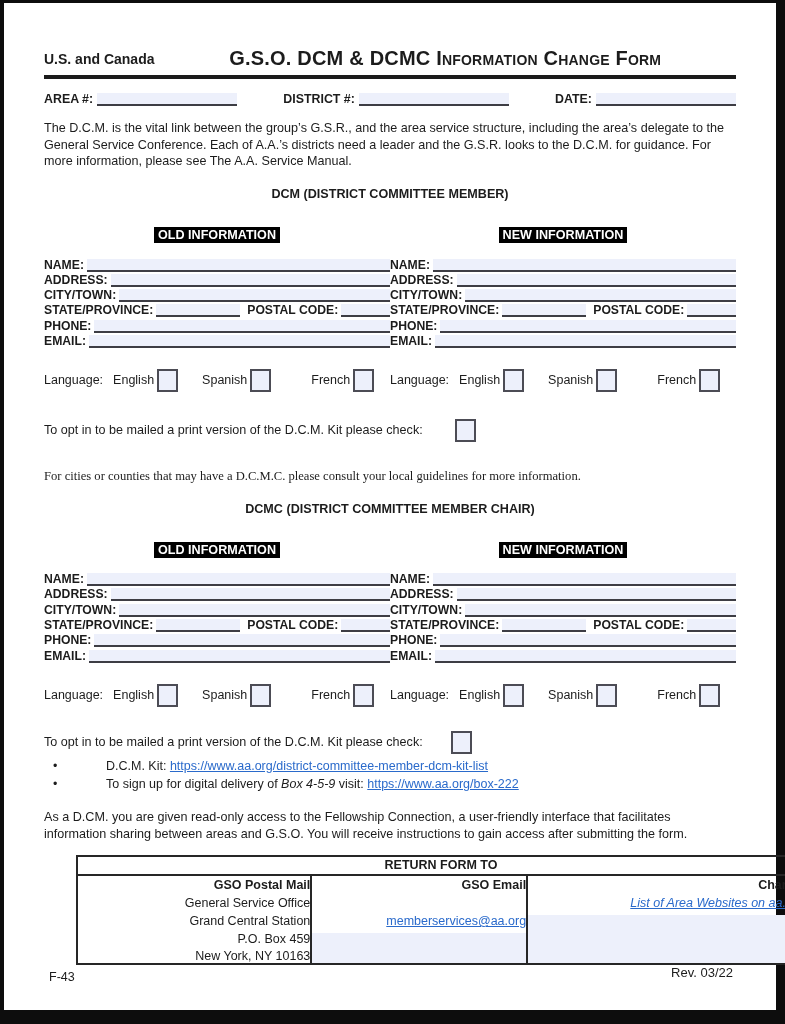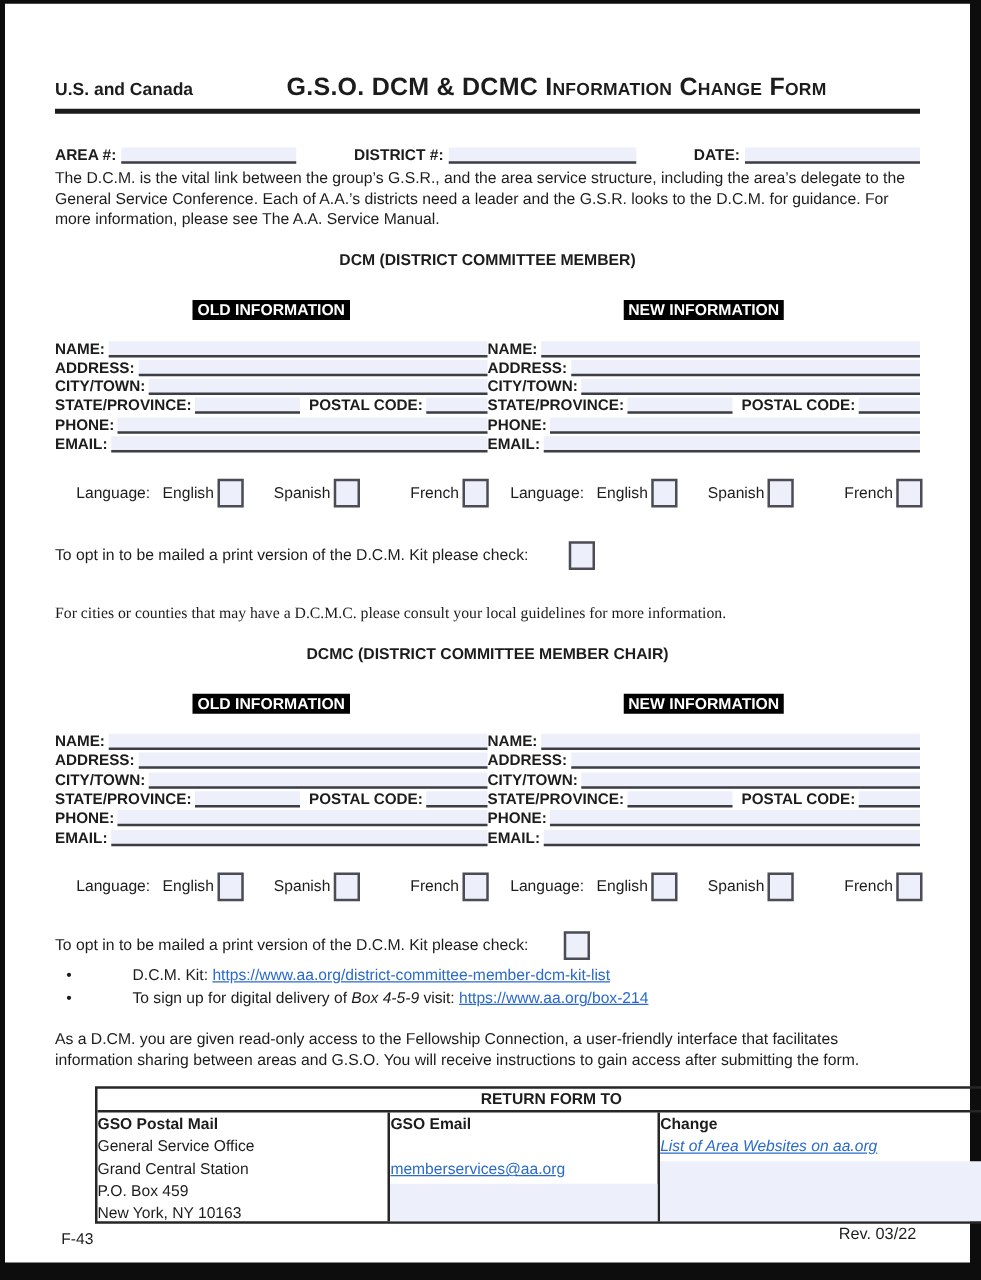"U.S. and Canada" .header-row { margin-top: 56px -> 44px }
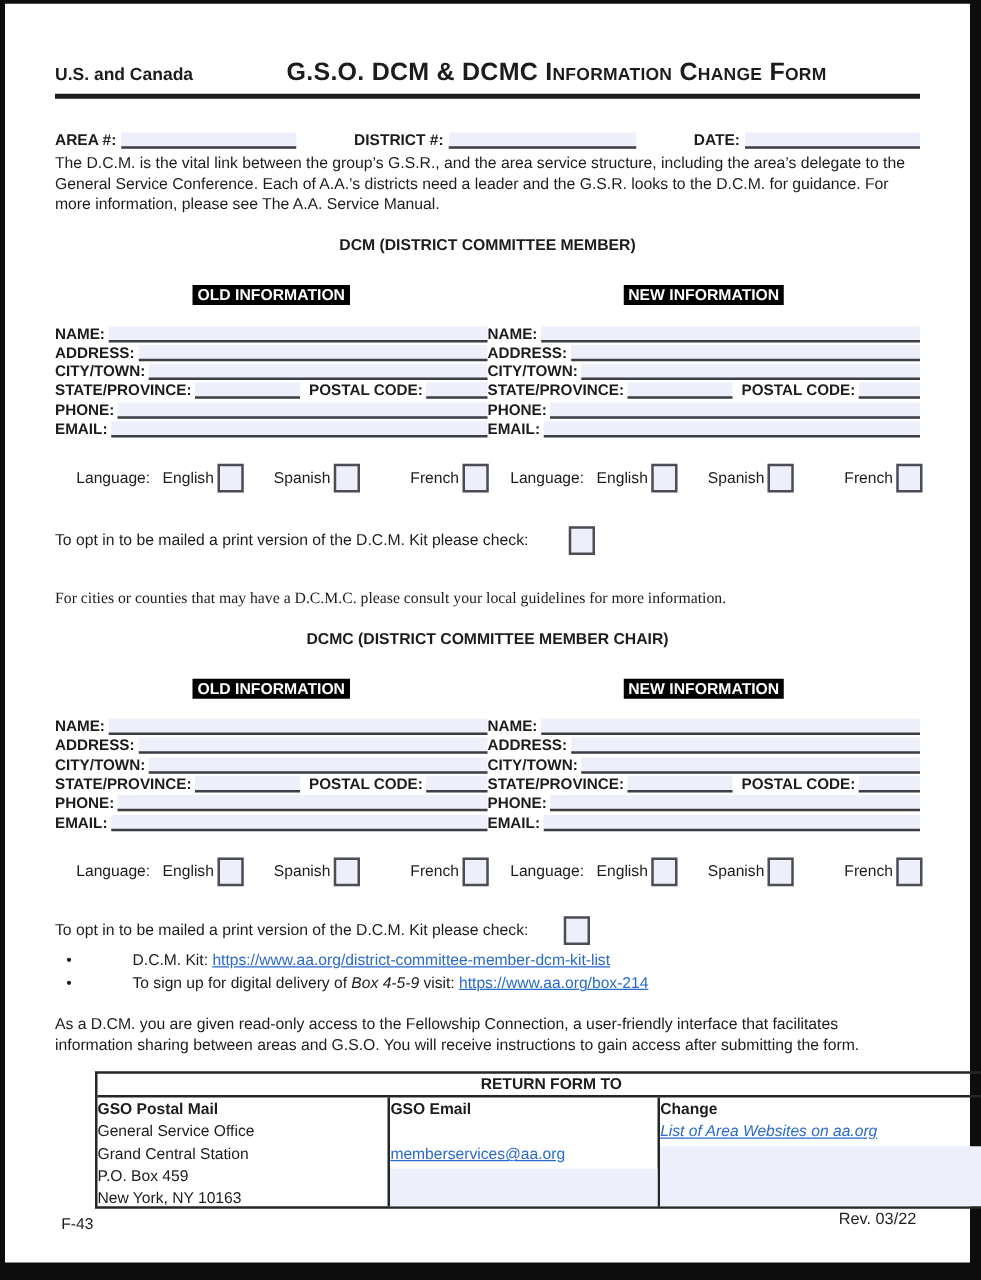"AREA #:" .meta-row { margin-top: 26px -> 13px }
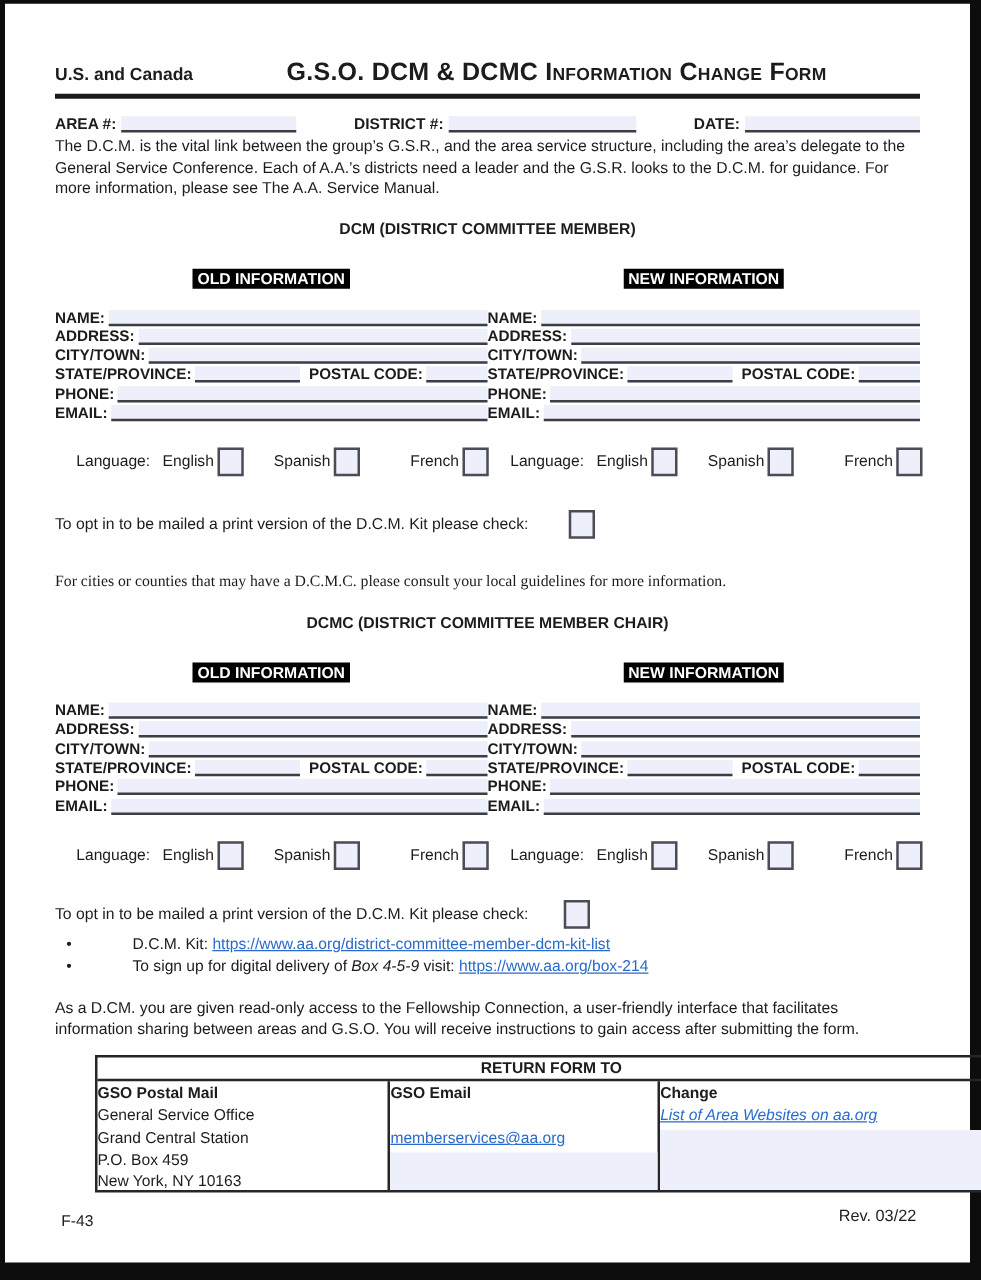"The D.C.M. is the vital" p.body-text { margin-top: 3px -> 14px }
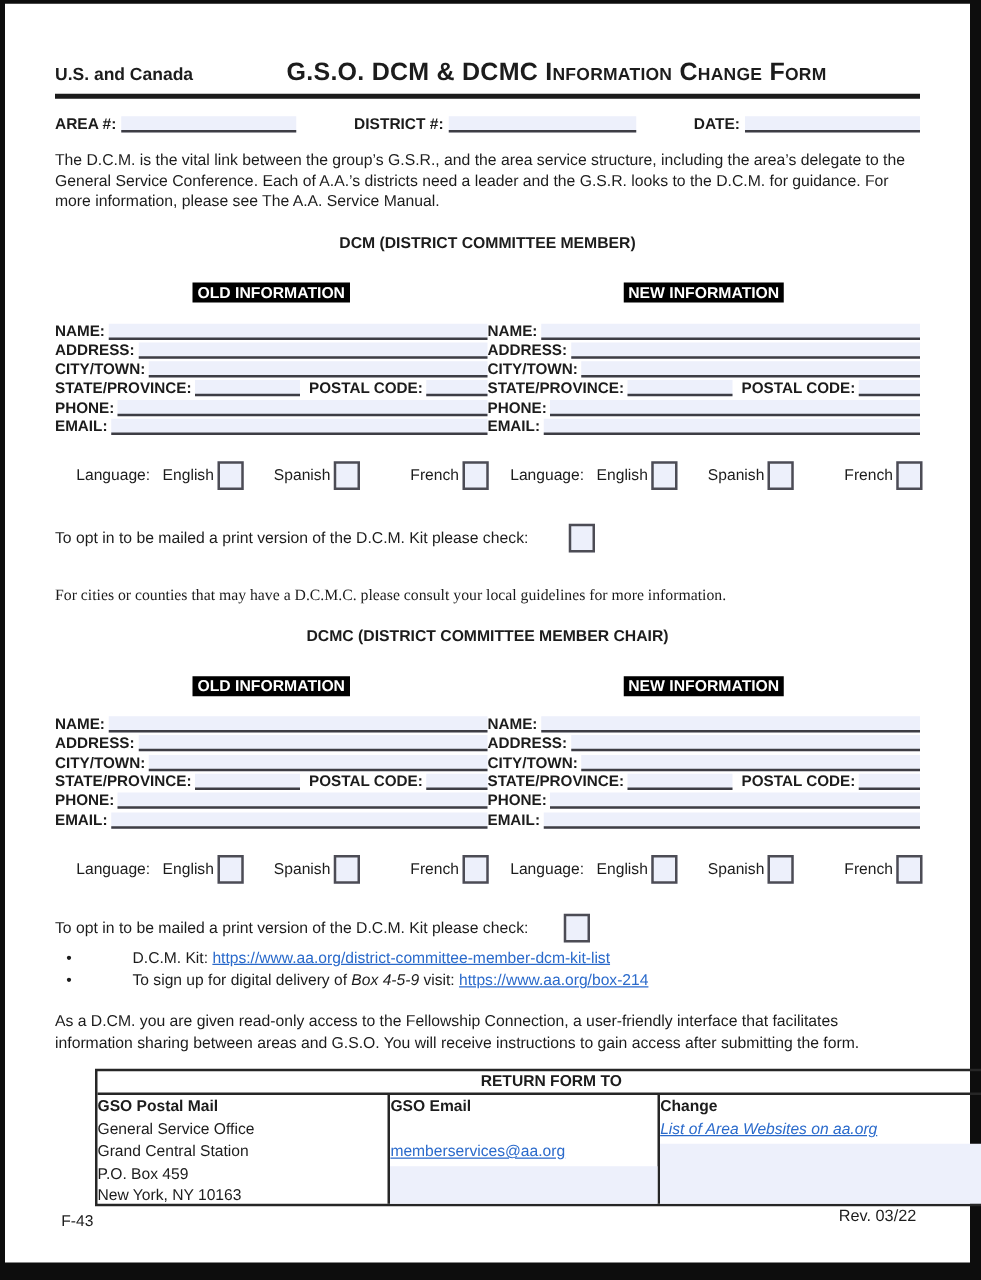"Language:" .lang-row { margin-left: 17px -> none }
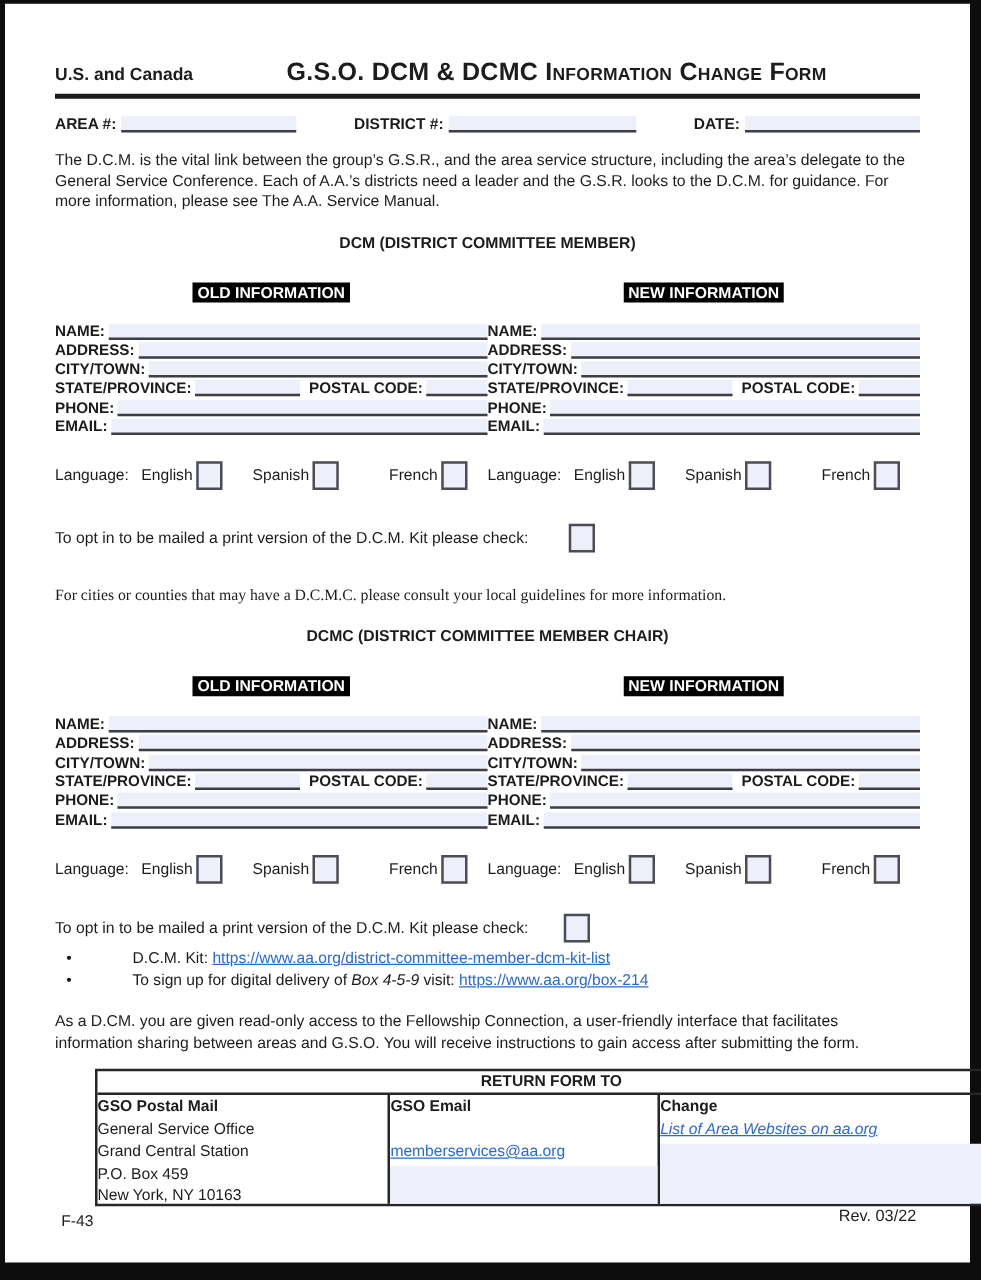"https://www.aa.org/box-214" a.link { text: https://www.aa.org/box-214 -> https://www.aa.org/box-222 }
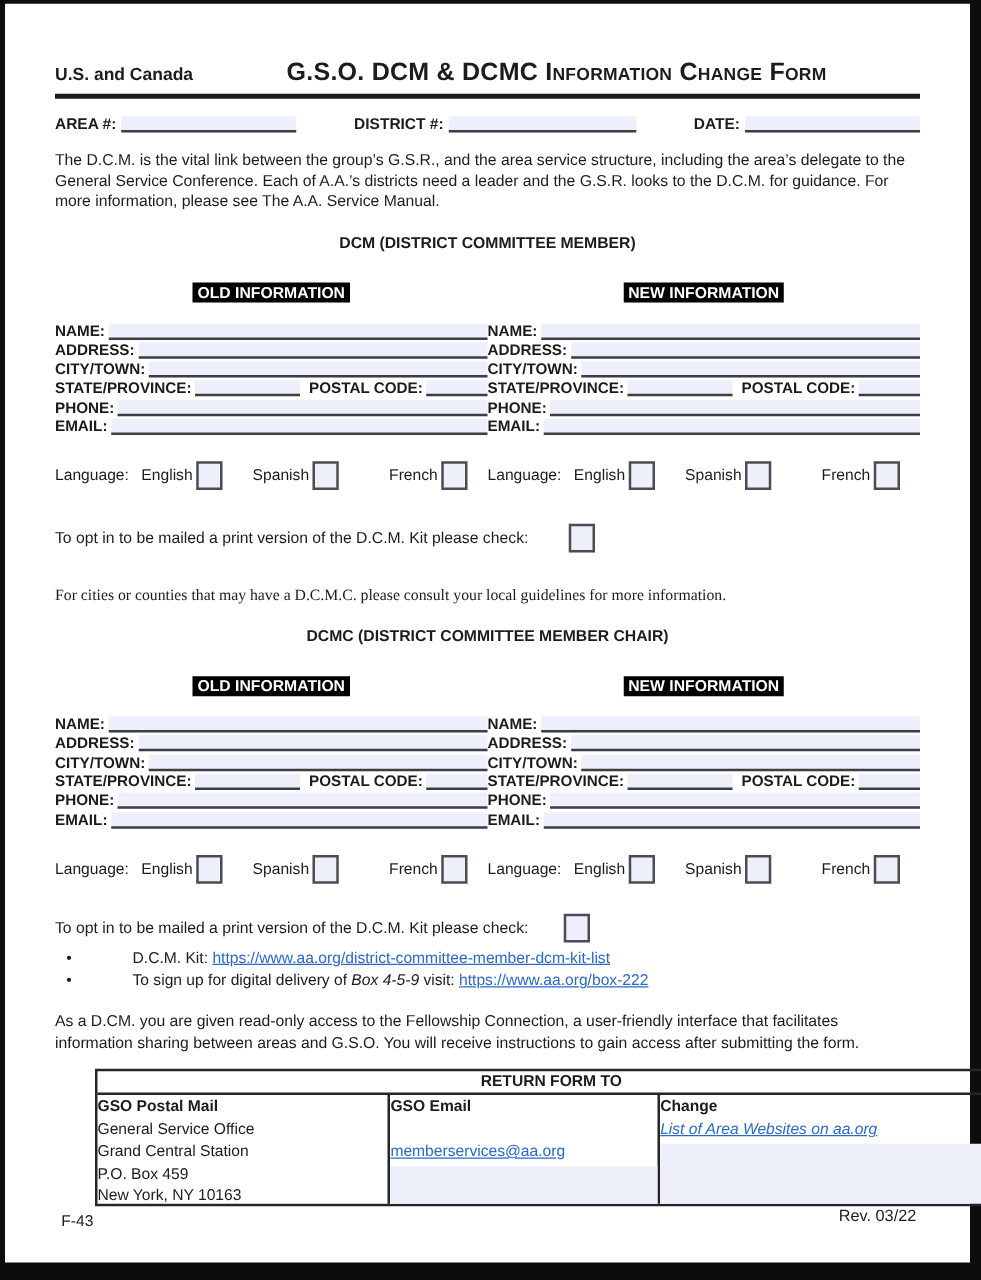"GSO Postal Mail" .t-cell { text-align: left -> right }
